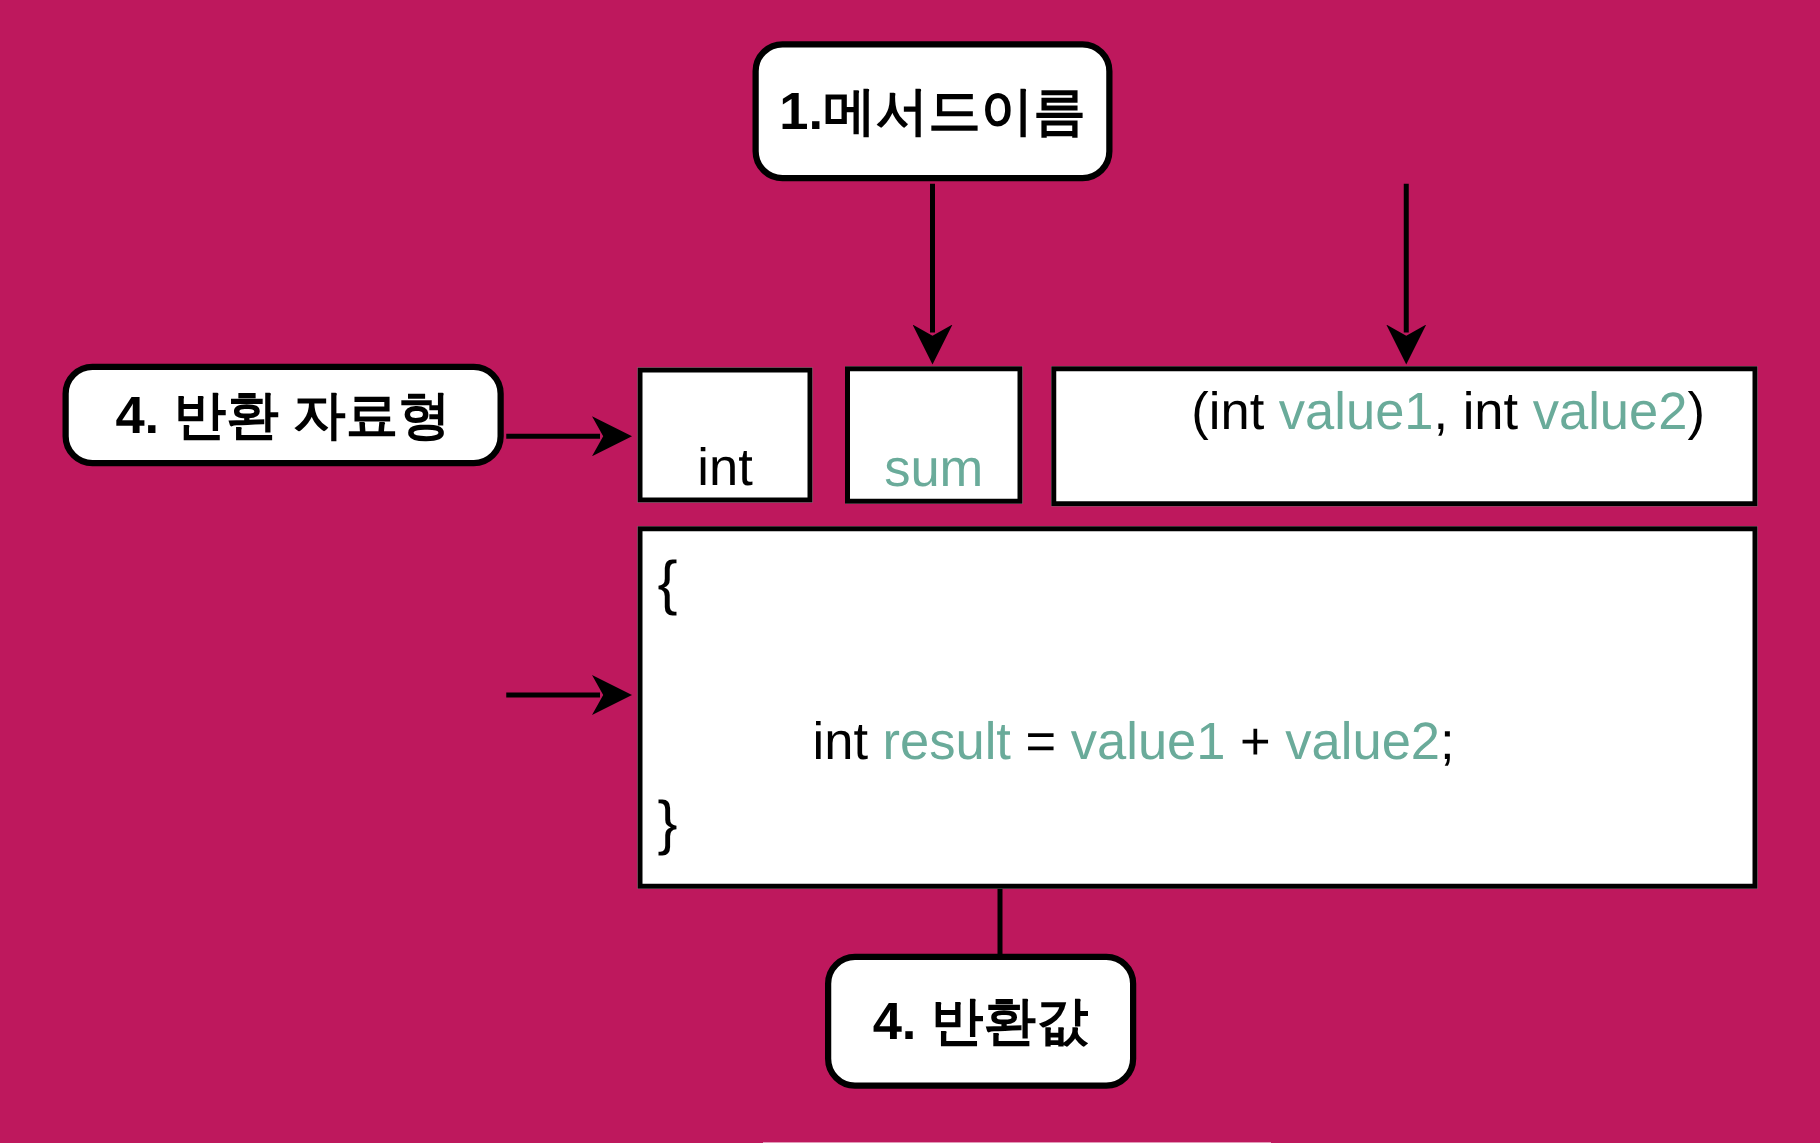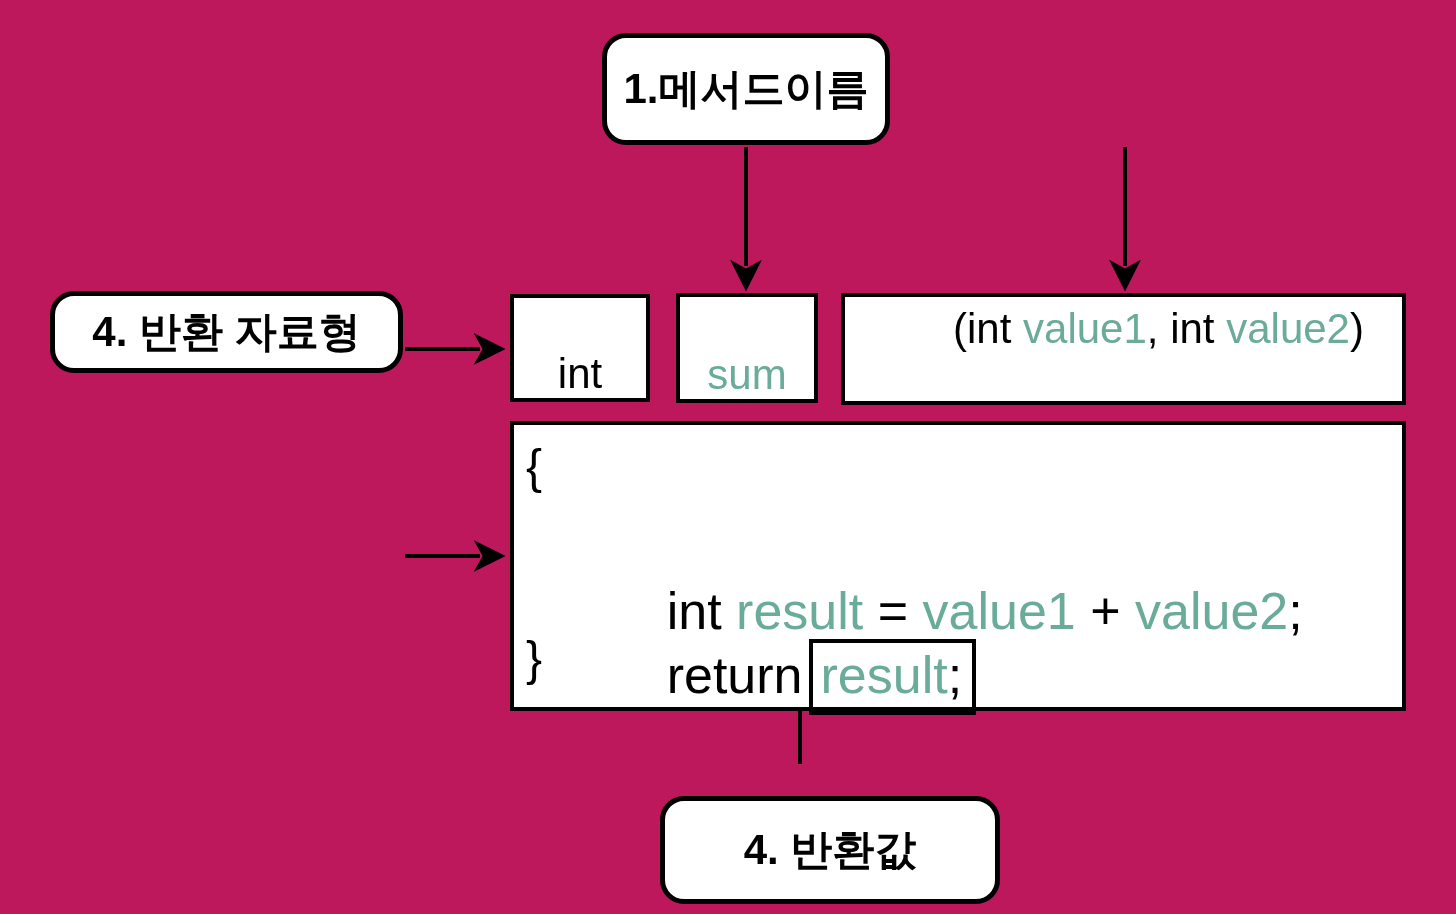"int result = value1 +" .codeline { font-size: 52px -> 42px }
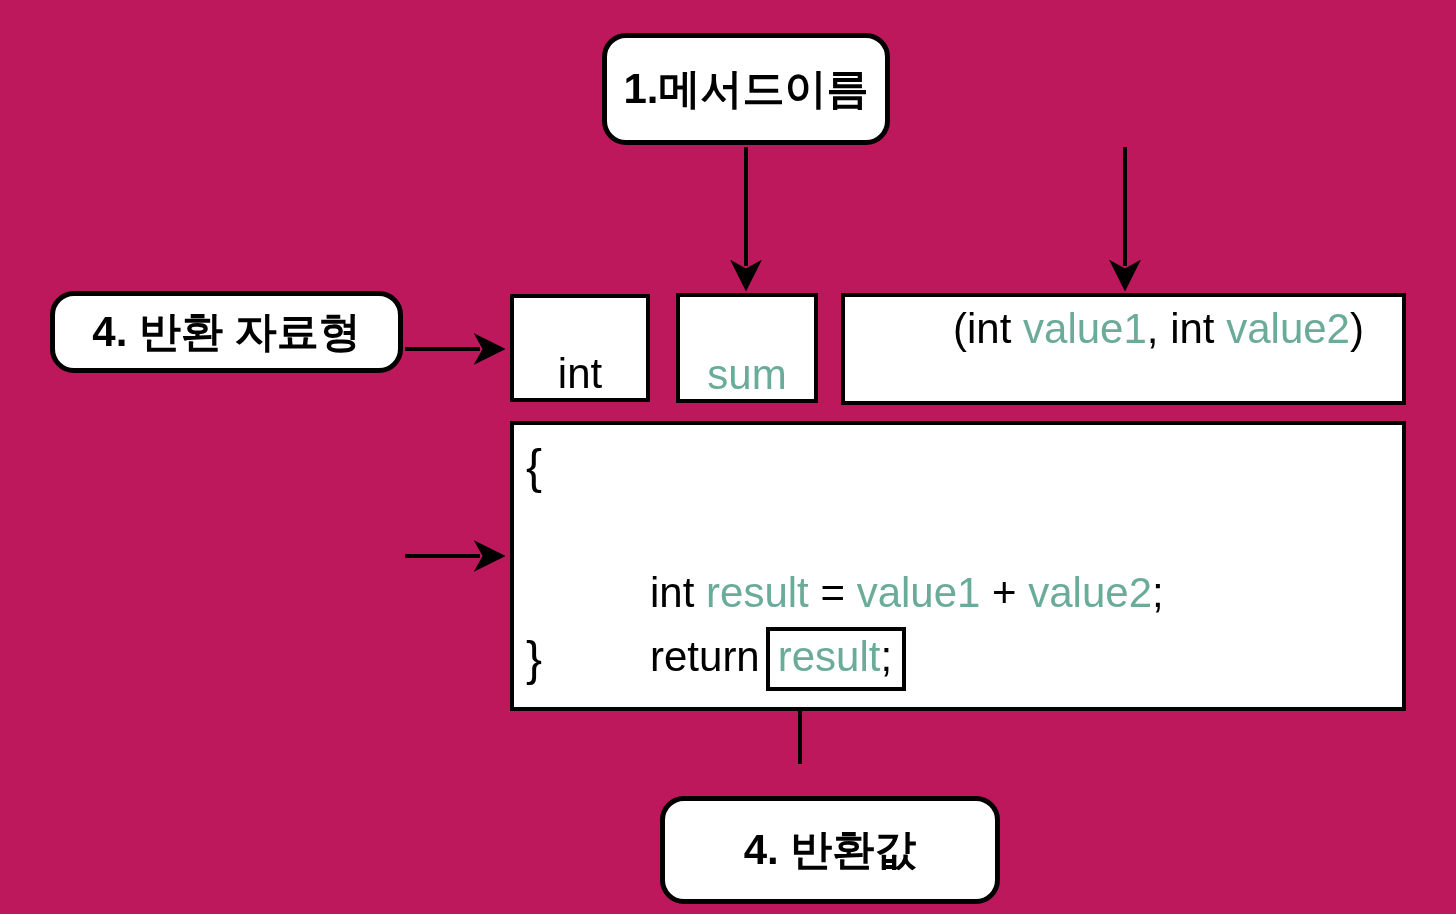"return result;" div.codeline { html: <div> <span>return</span><span><span>result</span><span>;</span></span> </div> -> none }
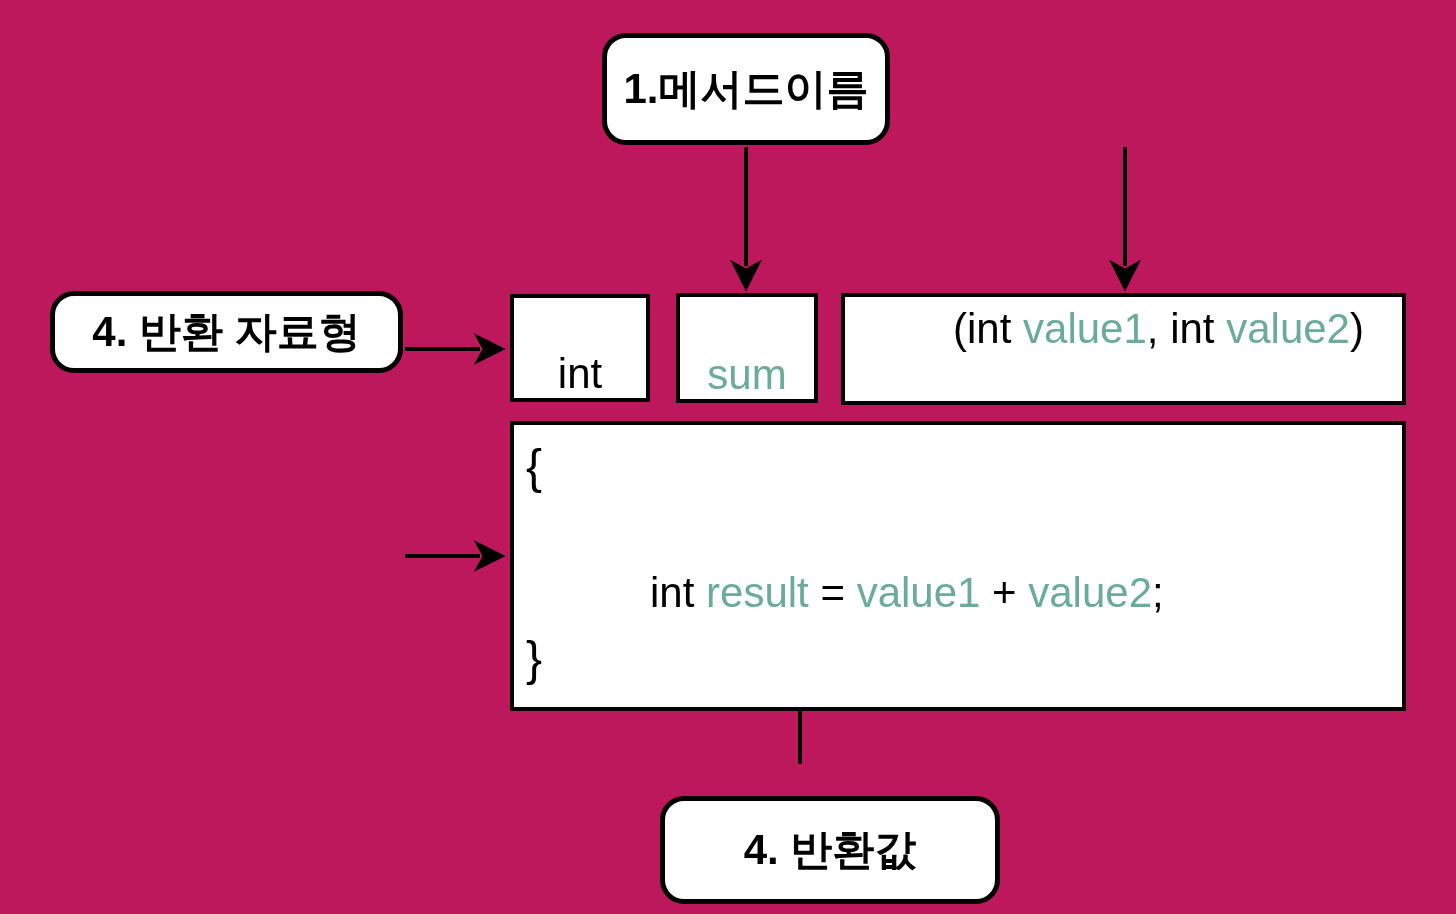"4. 반환값" .co-return-value { top: 796px -> 763px; width: 340px -> 249px }
